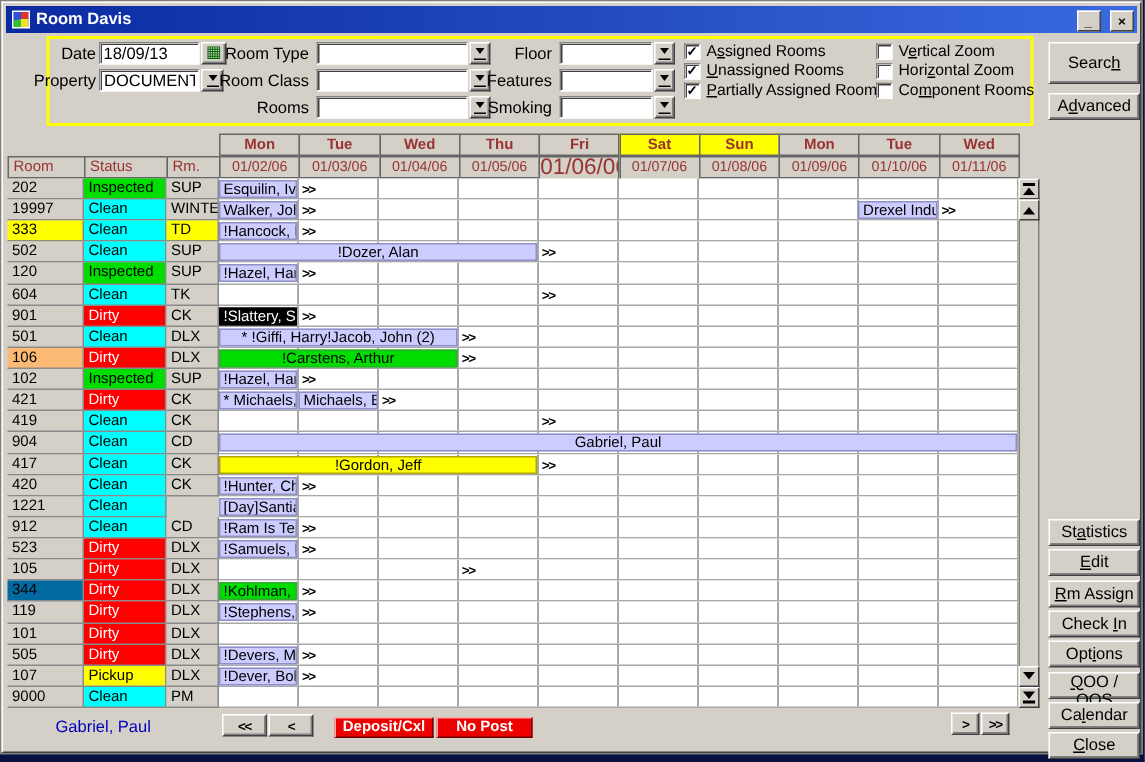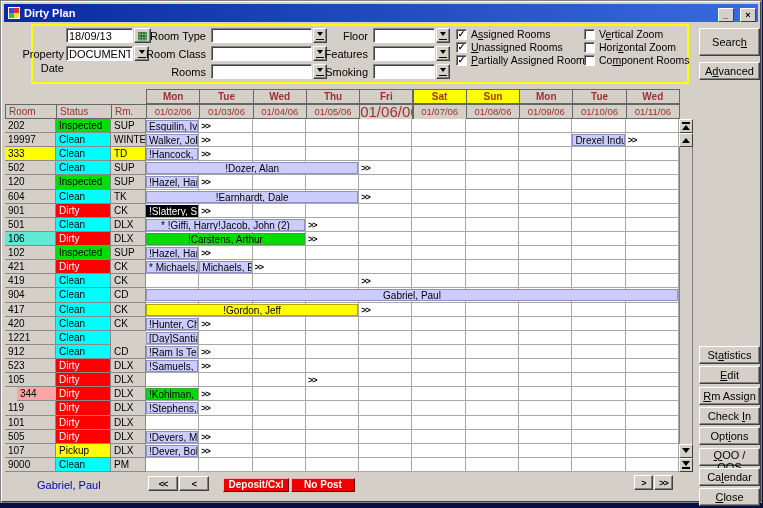"Dirty Plan" span.titletext { text: Dirty Plan -> Room Davis }
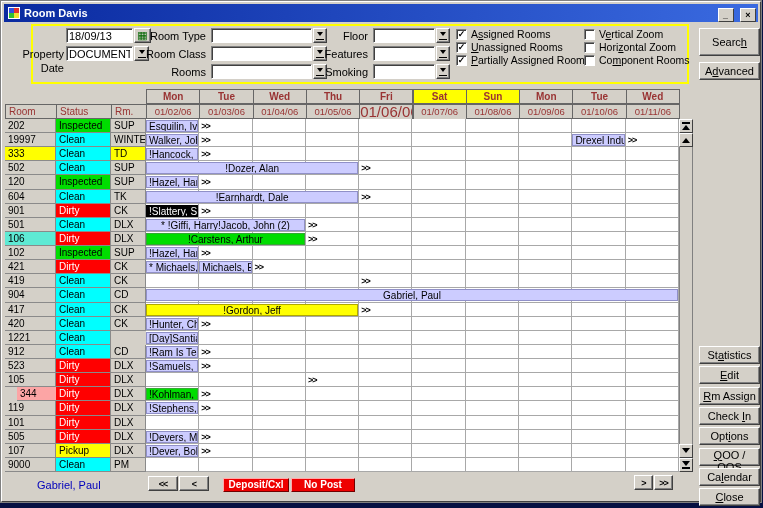"Date" div.lbl { margin-top: 32px -> none }
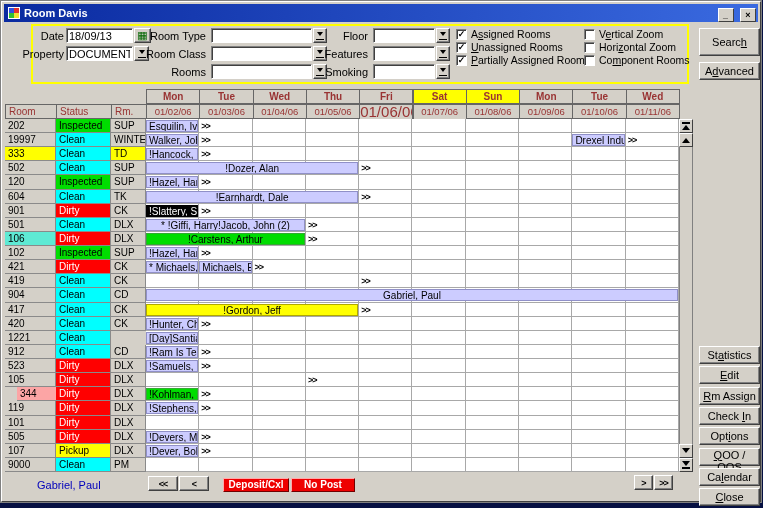"!Earnhardt, Dale" div.seg { html: <div>!Earnhardt, Dale</div> -> none }
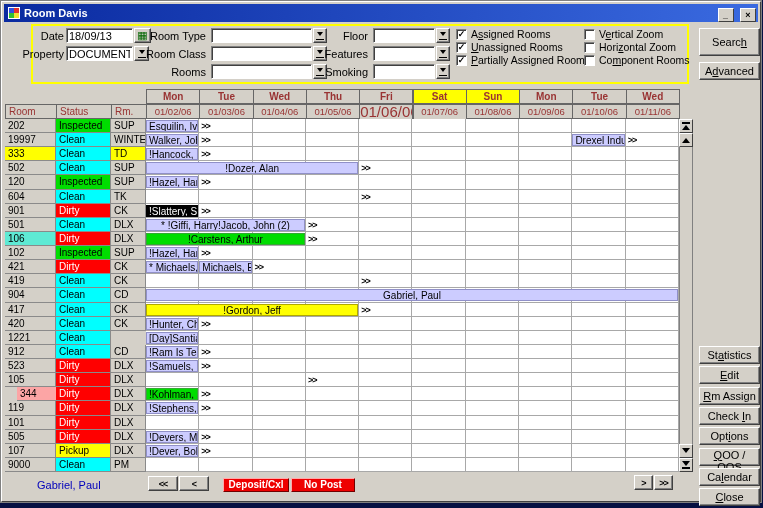"106" div.gc { background: #5eead4 -> #fdba74 }
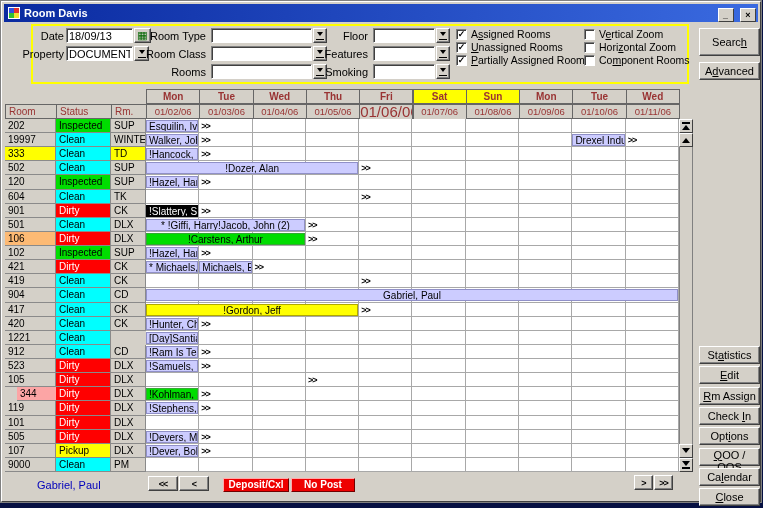"344" div.gc { background: #fca5a5 -> #0369a1; left: 12px -> 0px }
